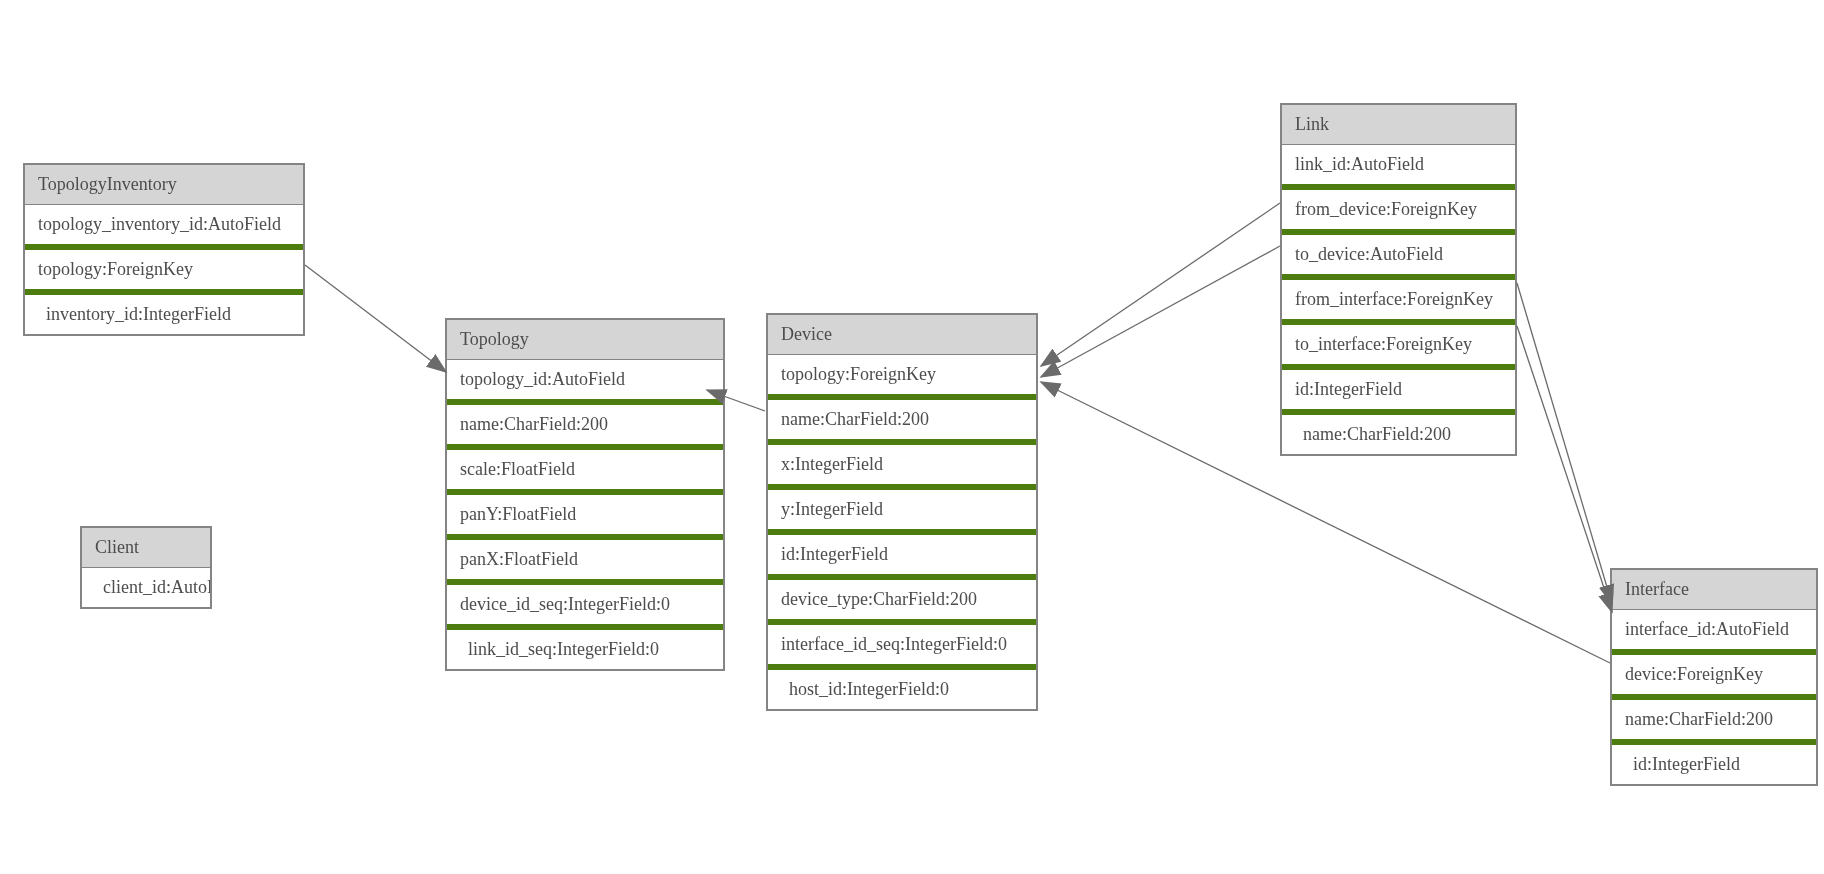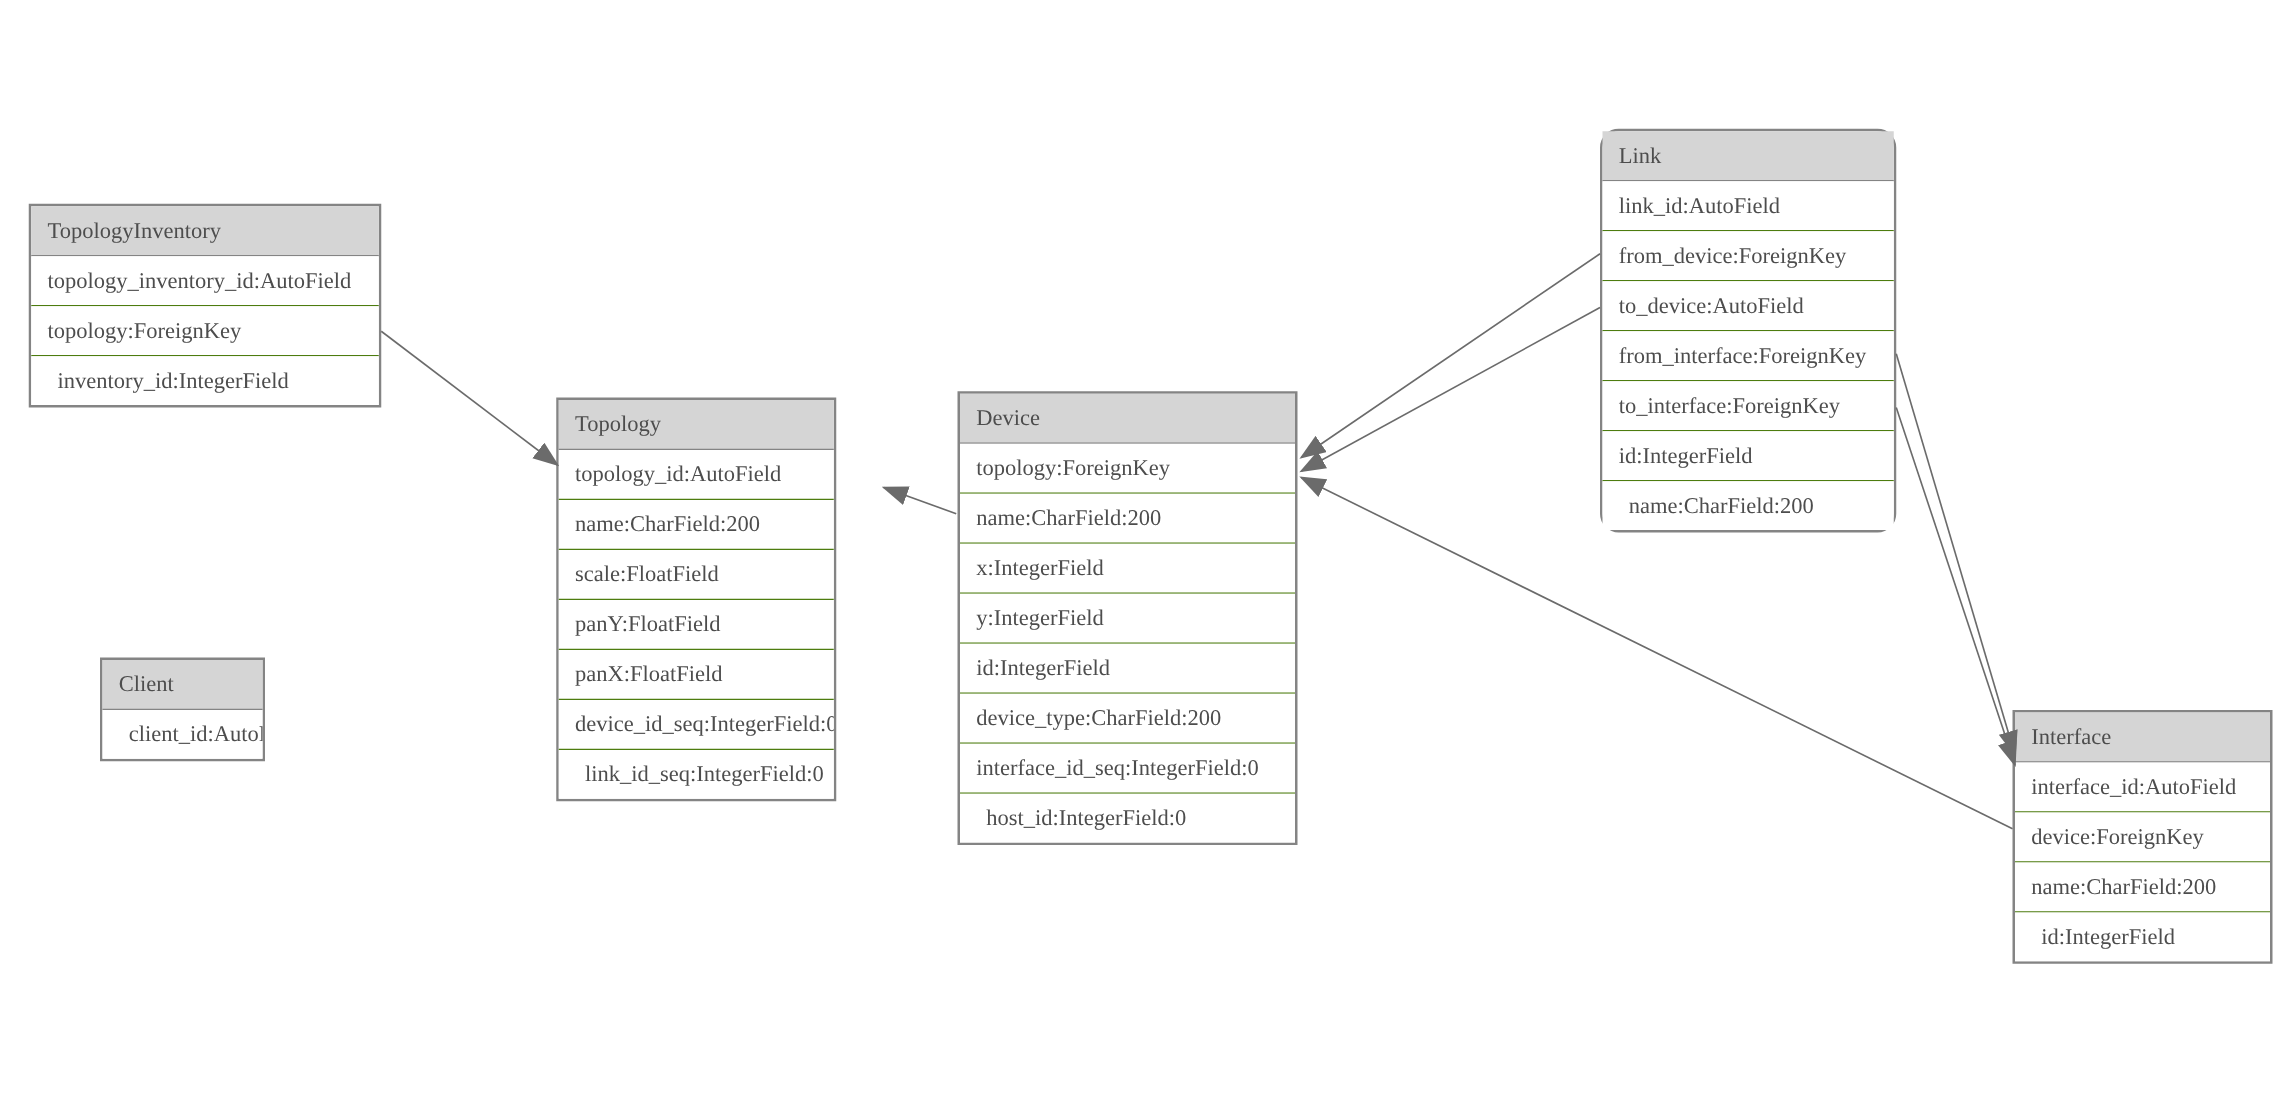"Link" div.entity { border-radius: 15px -> none }
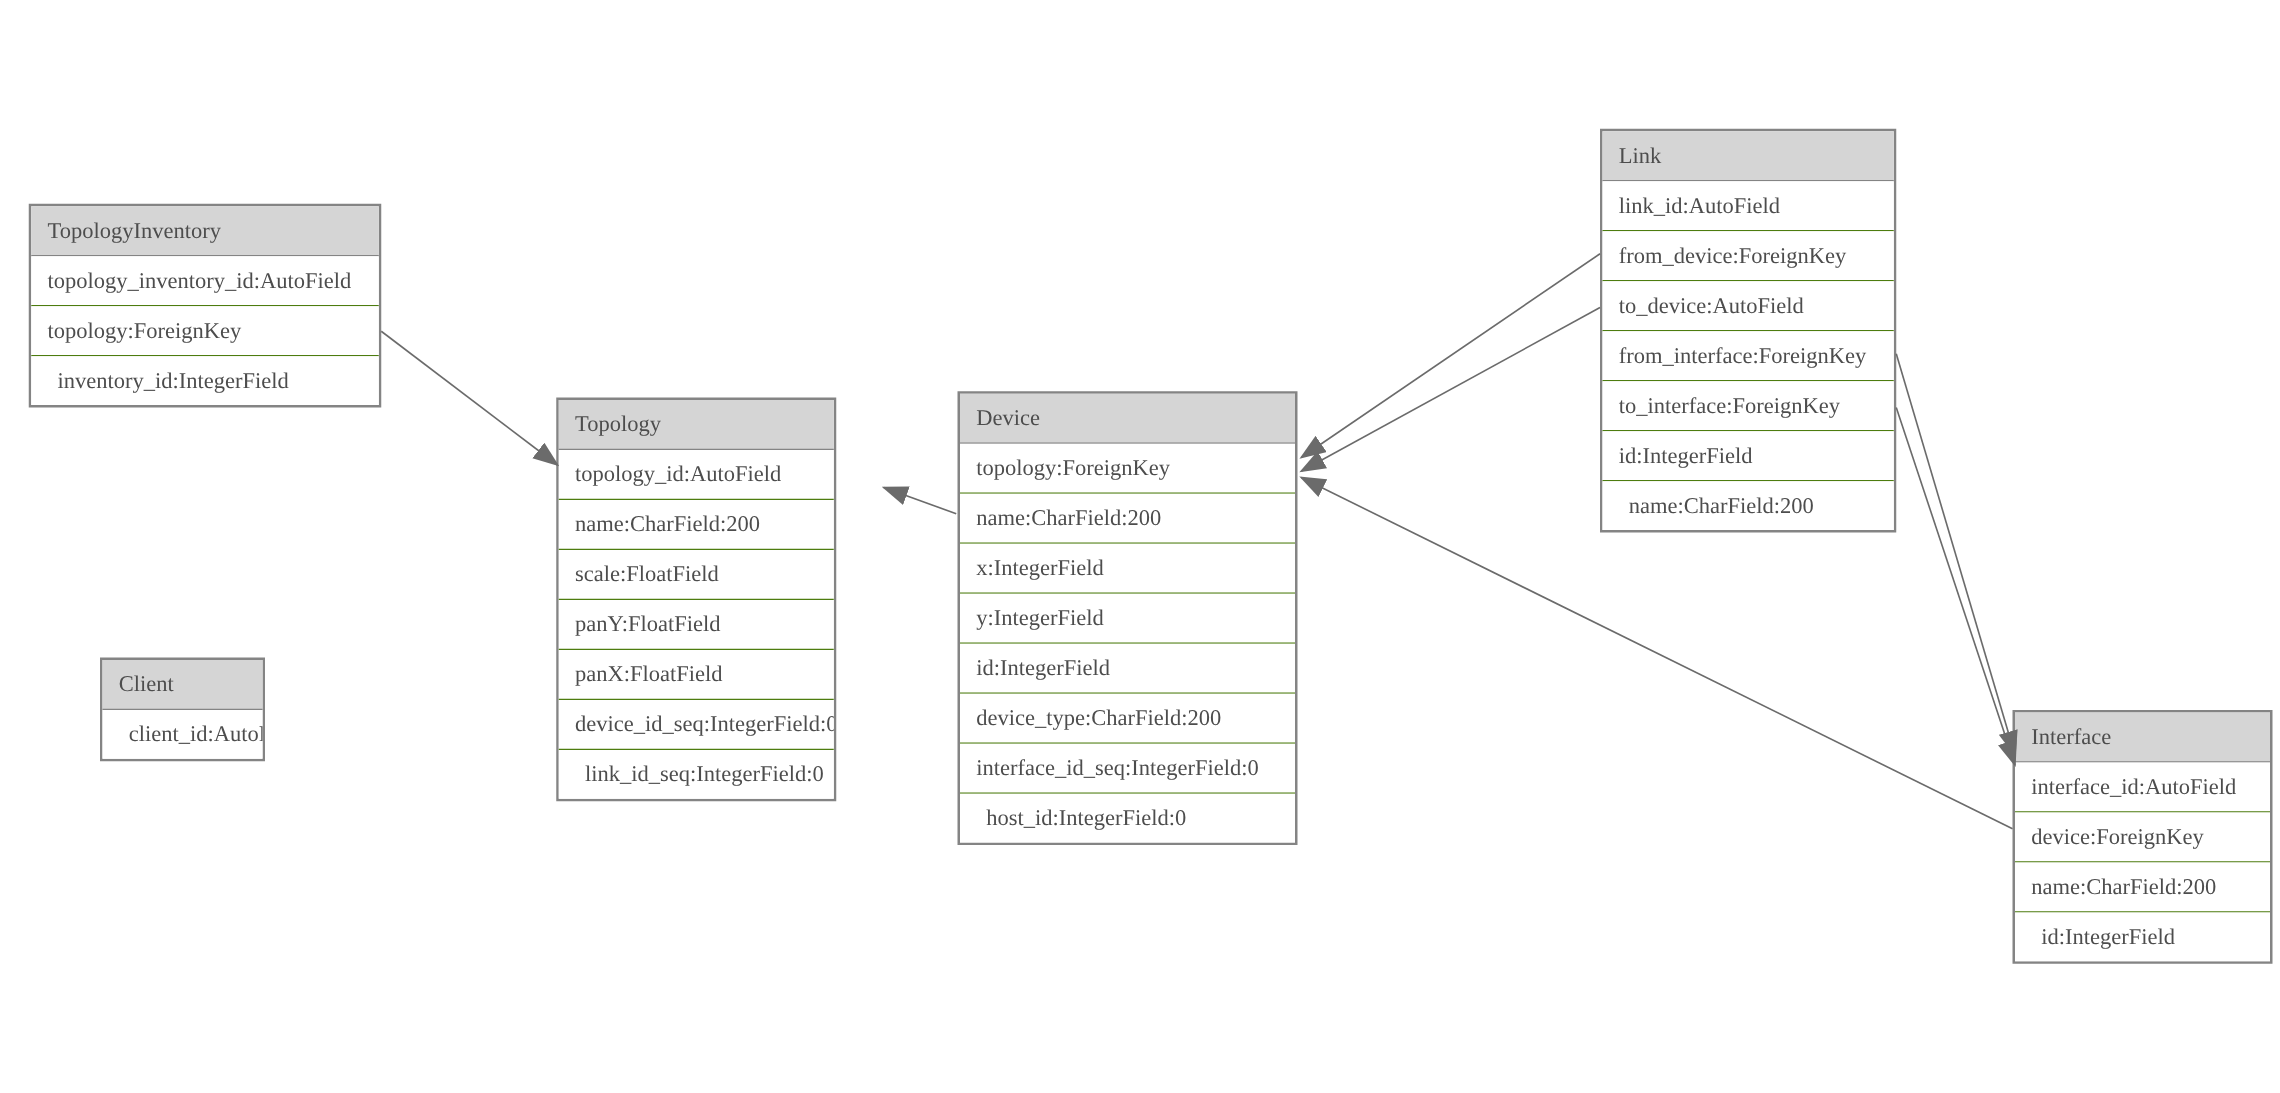"link_id:AutoField" .entity .row { border-bottom: 1px solid #4d7c0f -> 6px solid #4d7c0f }
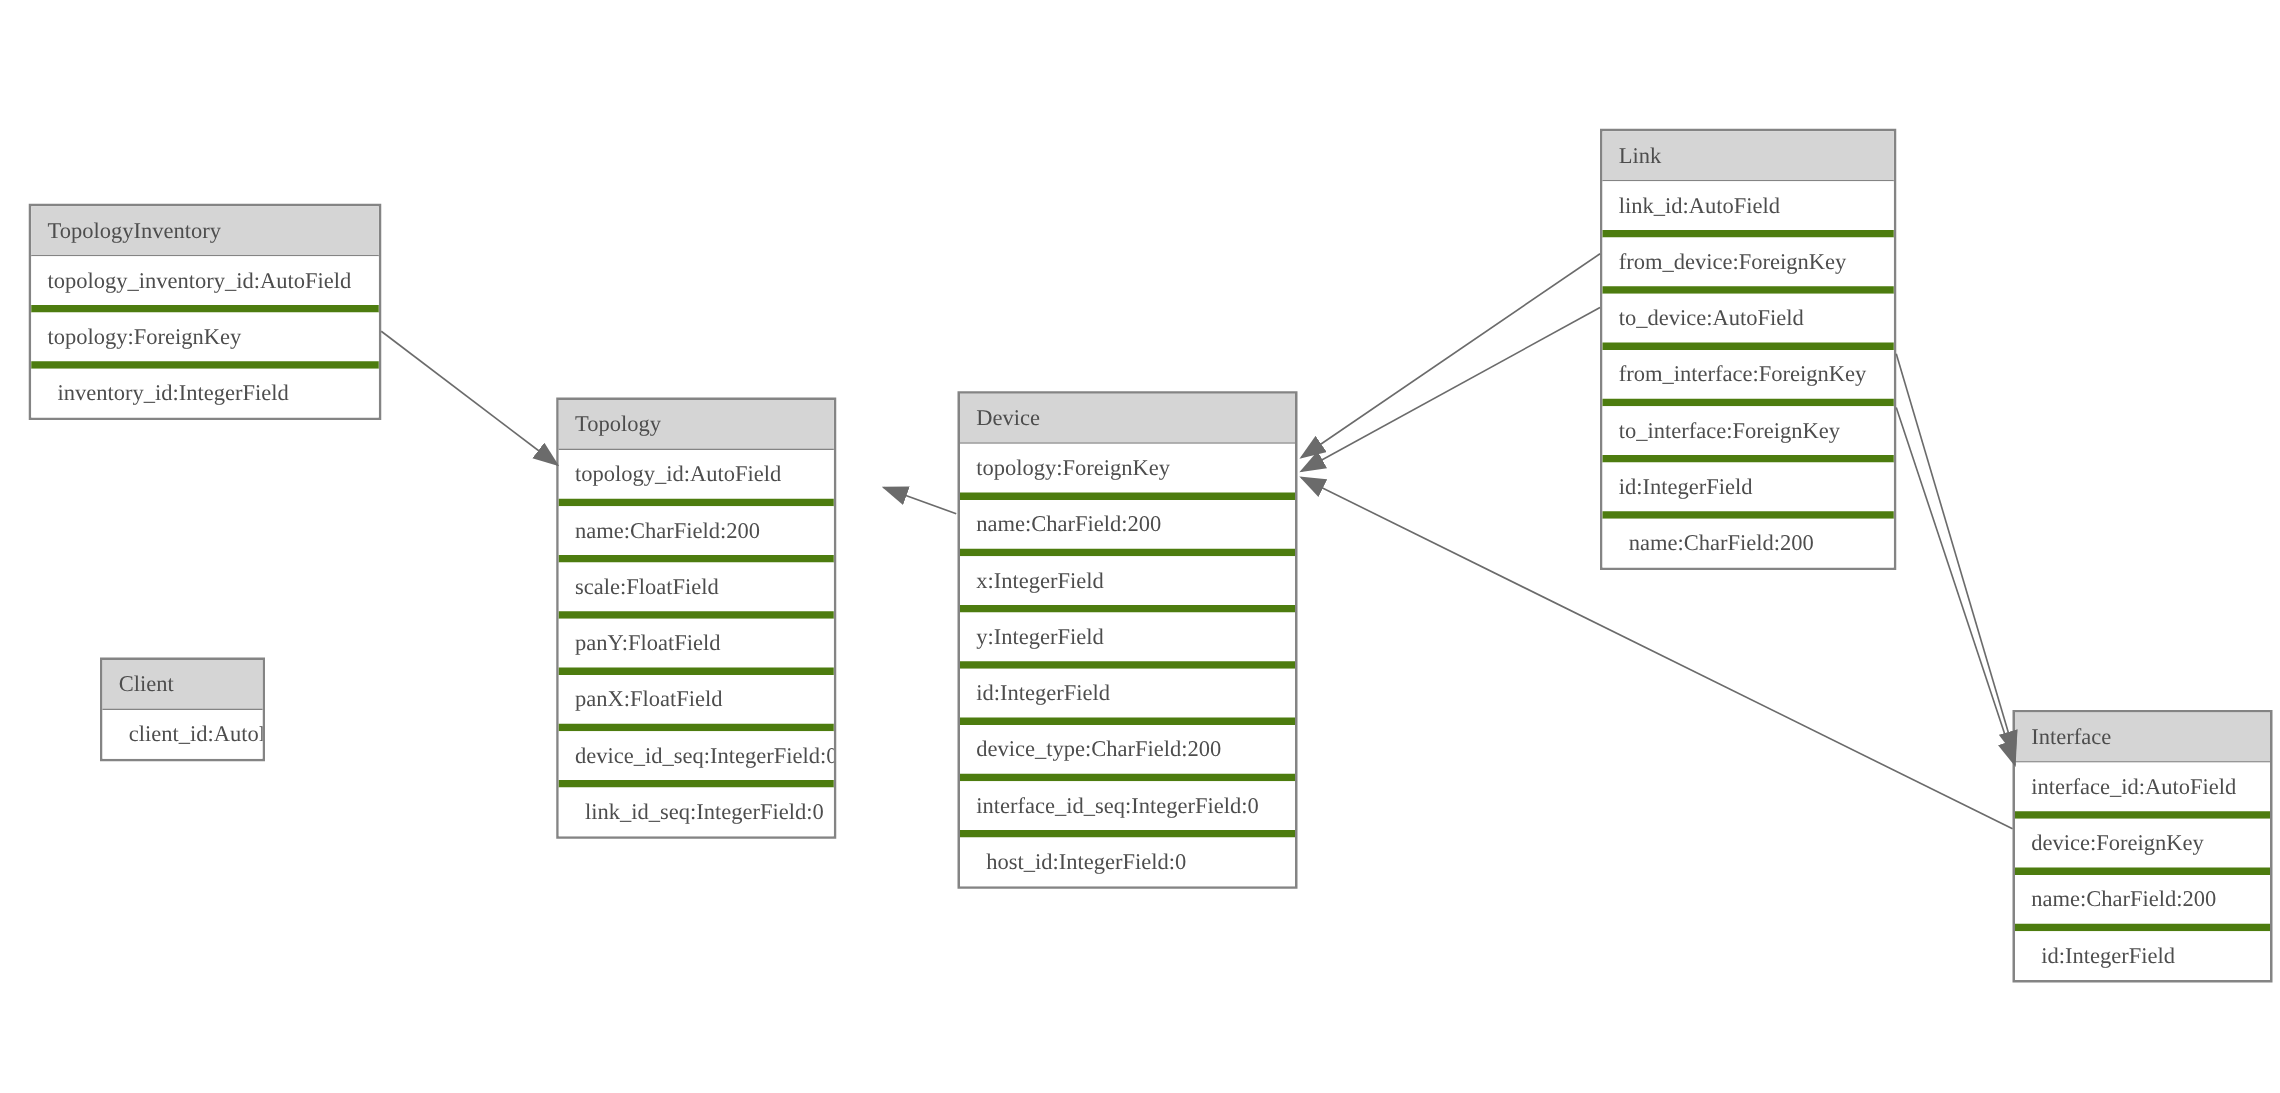"Topology" div.entity { width: 224px -> 280px }
